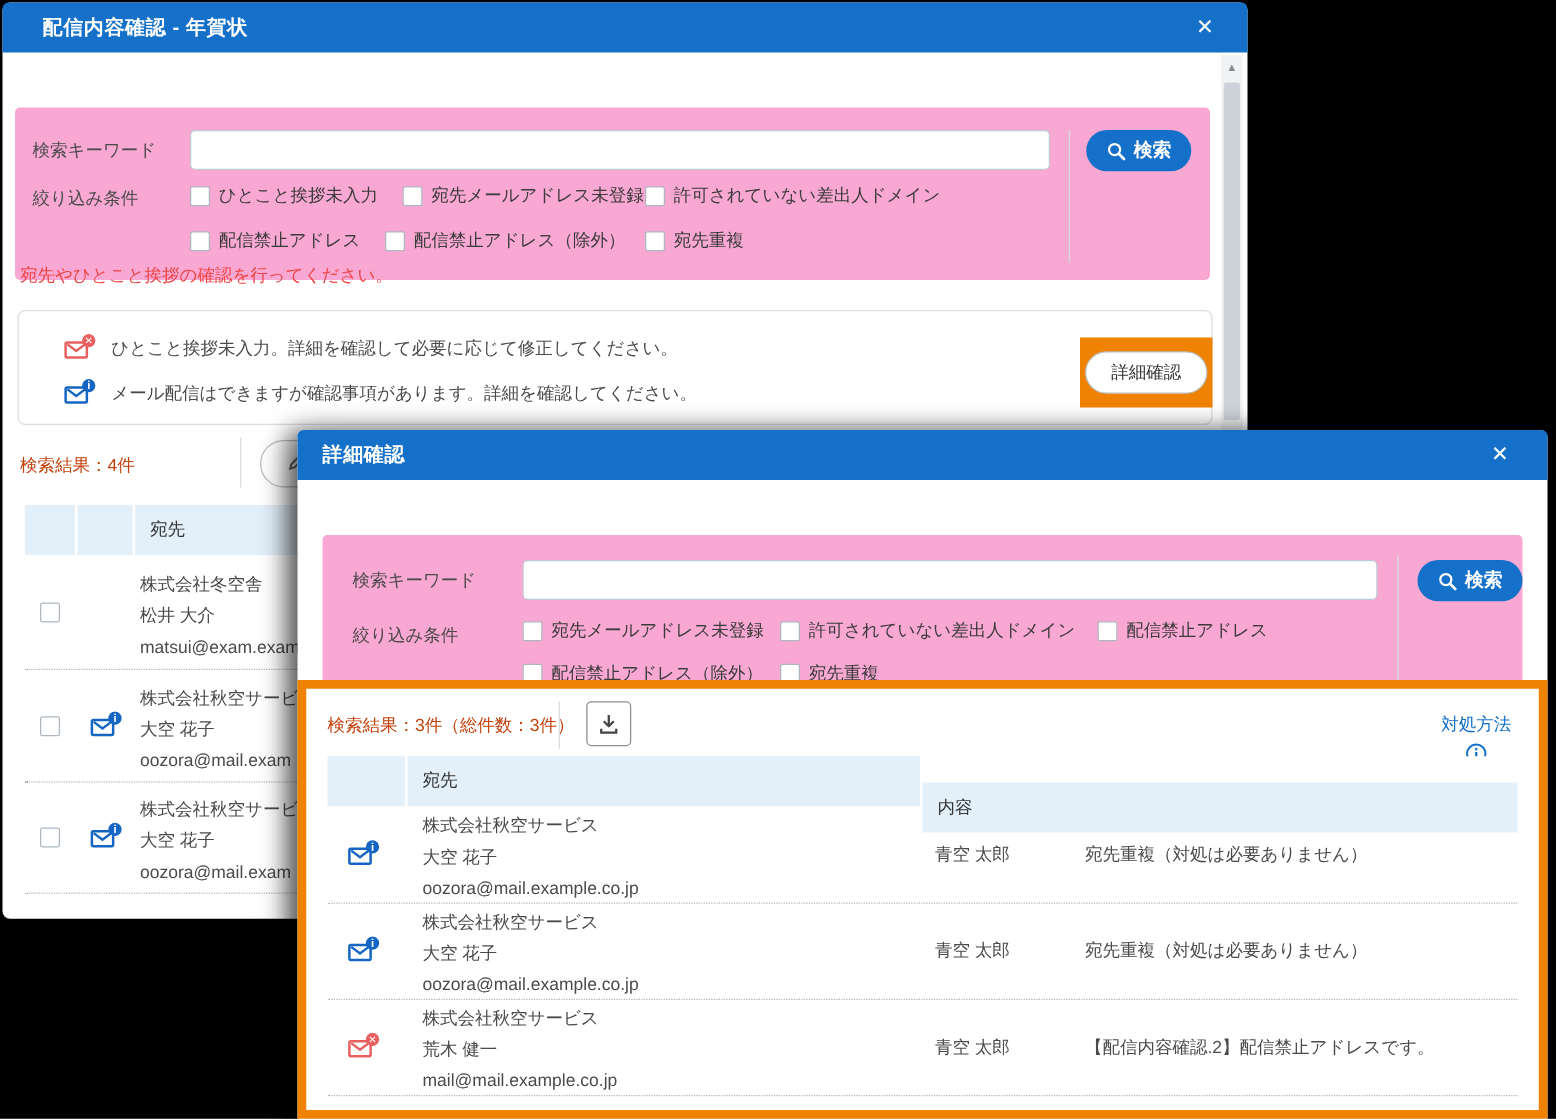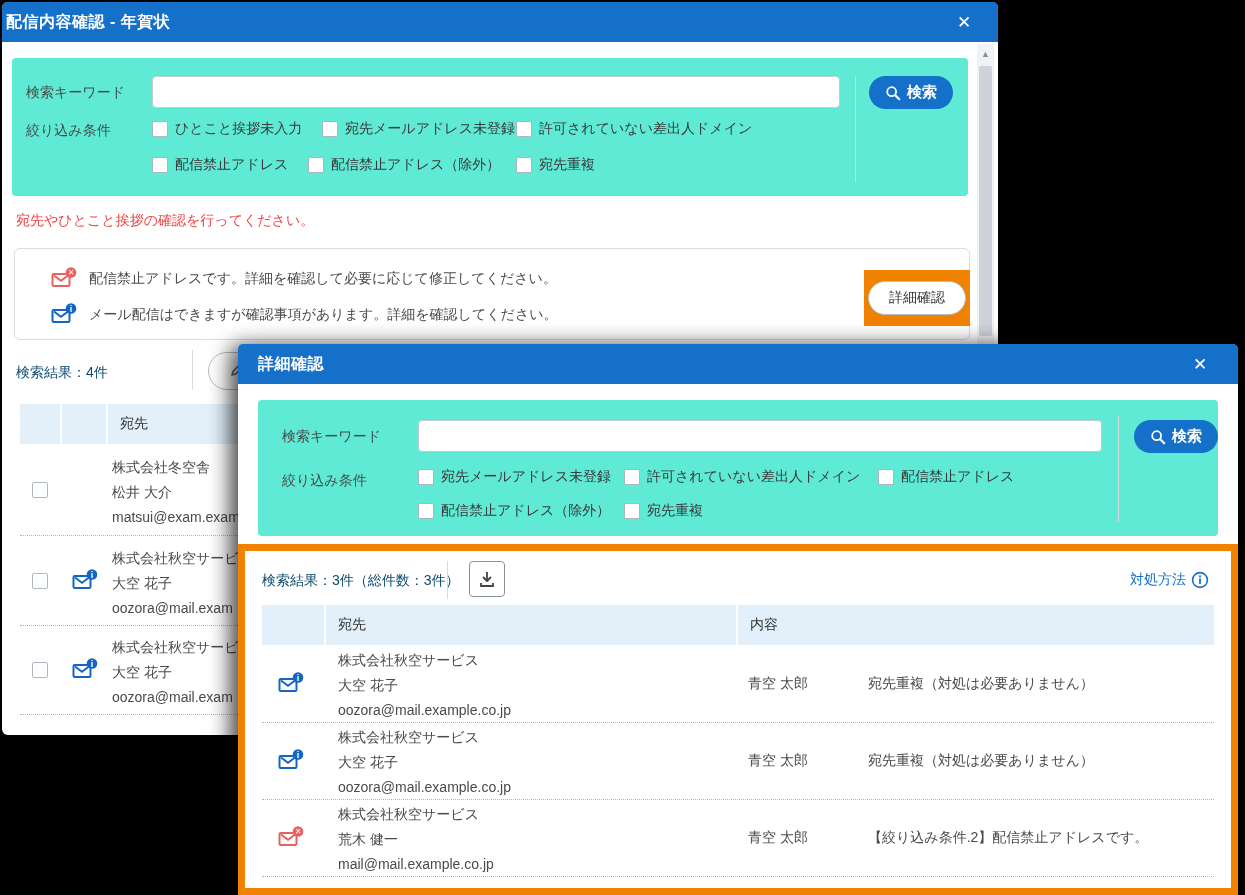"配信内容確認 - 年賀状" span.modal-title { margin-left: 4px -> 32px }
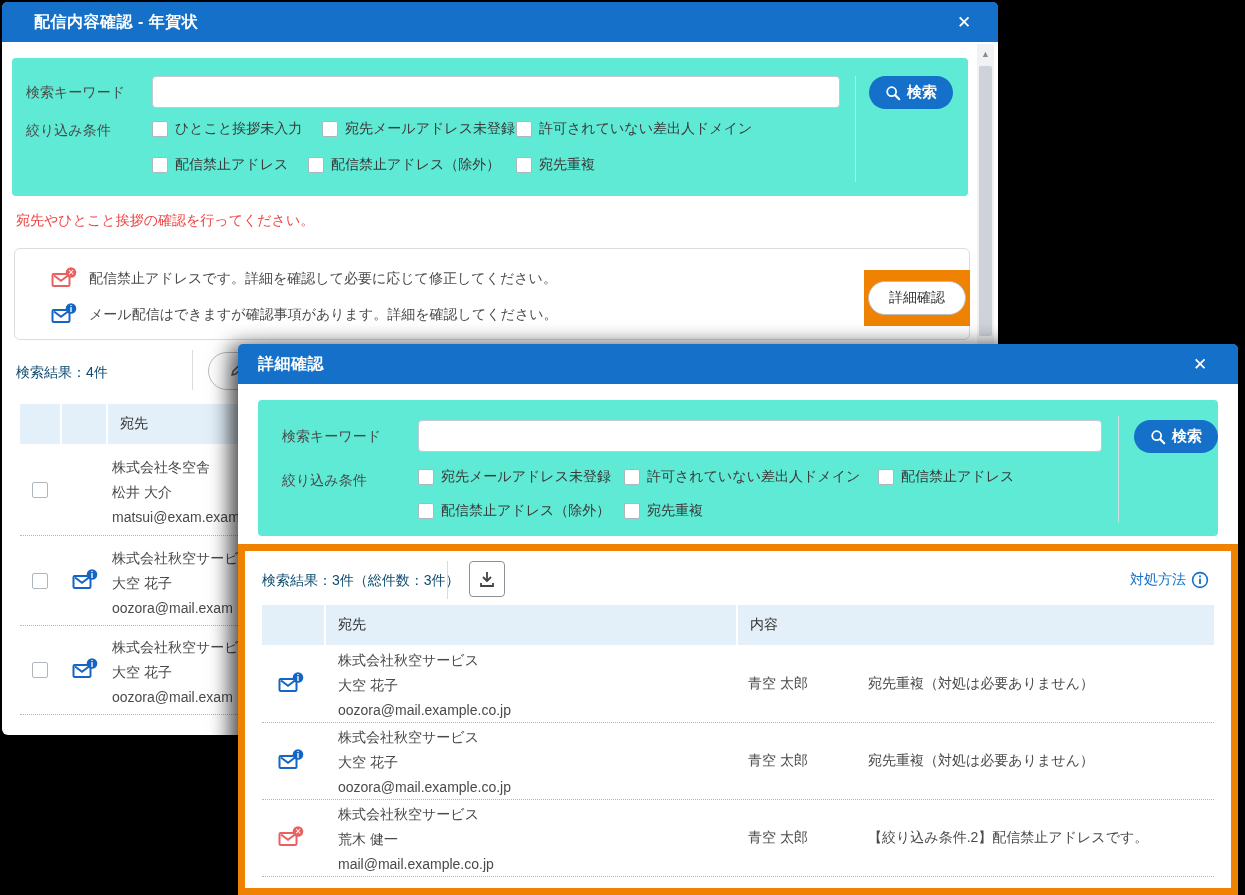"検索キーワード" .panel { background: #5eead4 -> #f9a8d4; margin-top: none -> 28px }
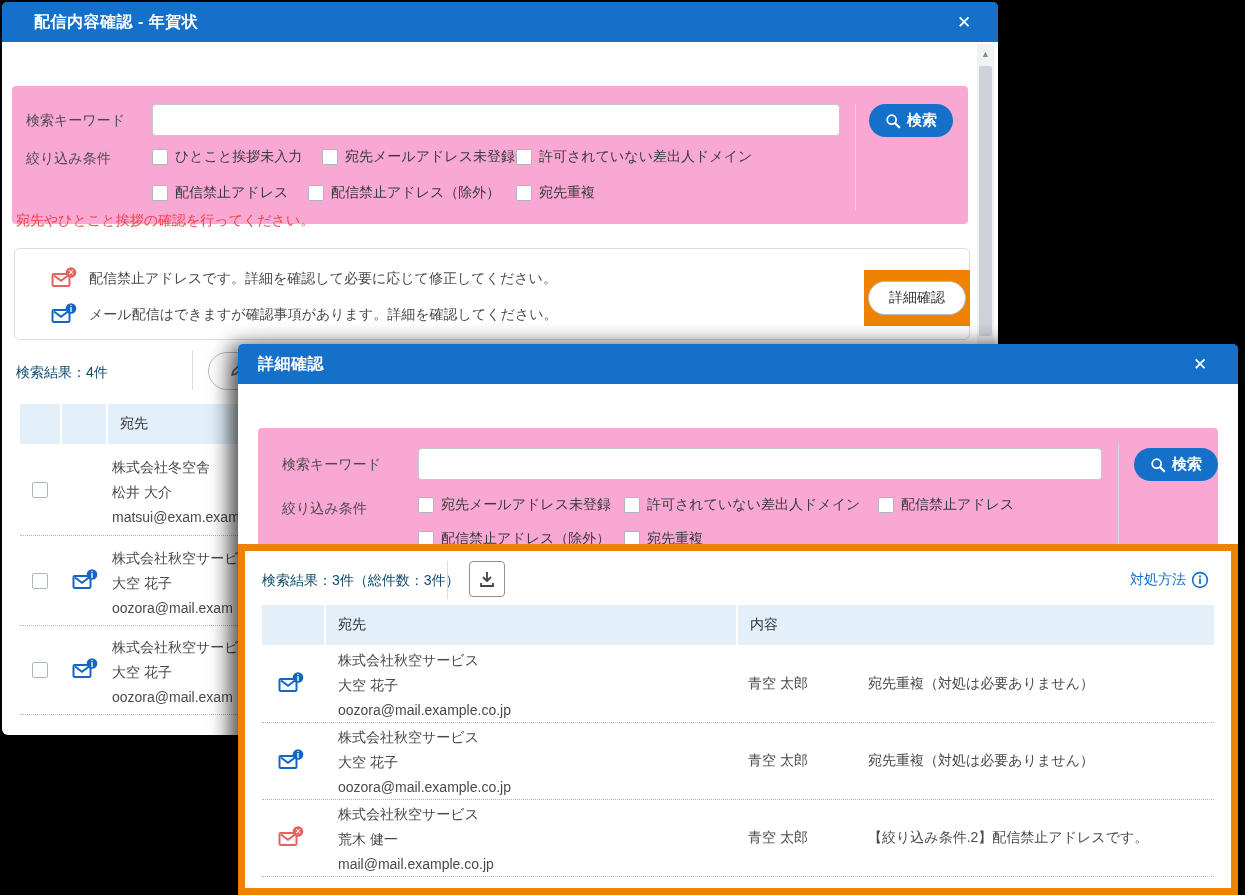"配信禁止アドレスです。詳細を確認して必要に応じて修正してください。" span.notice-text { text: 配信禁止アドレスです -> ひとこと挨拶未入力 }
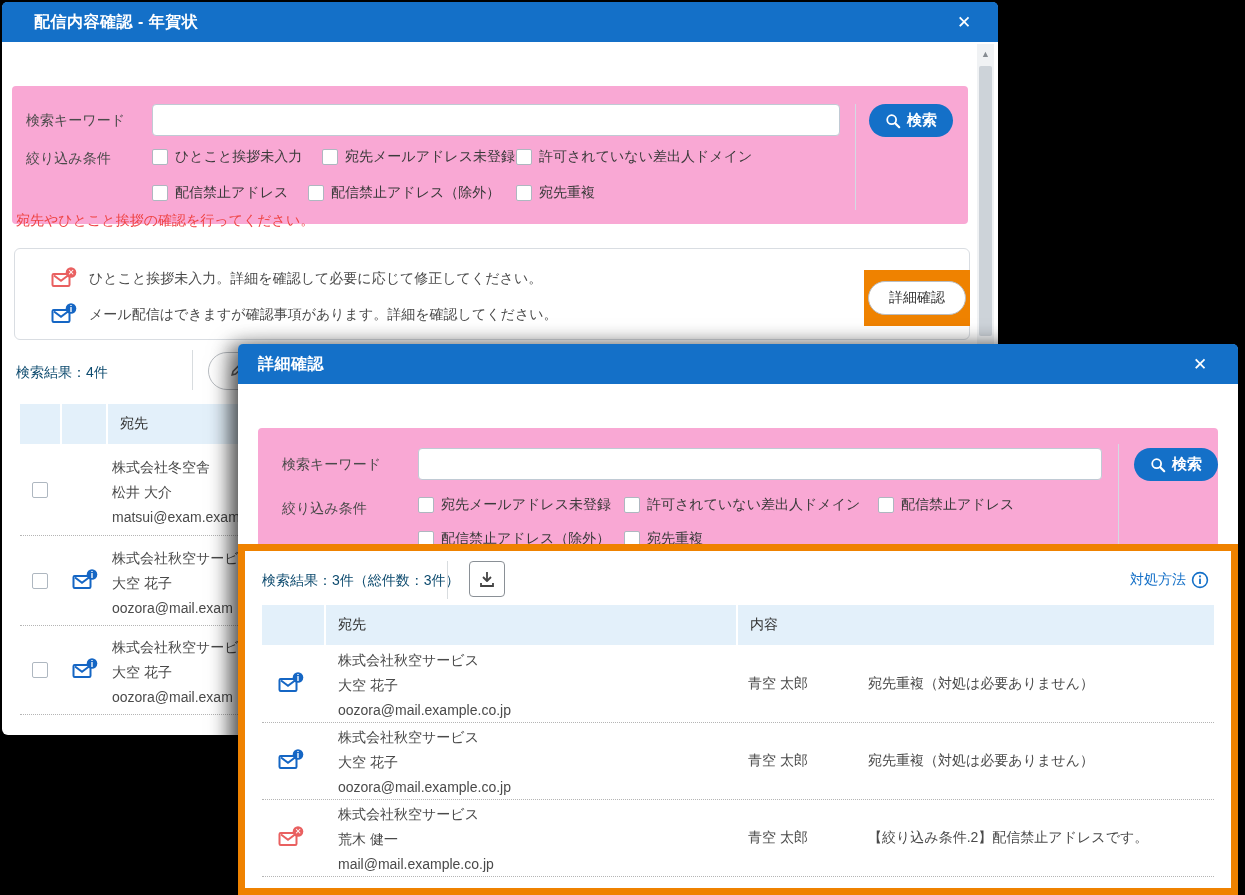"検索結果：4件" .result-text { color: #0c4a6e -> #c2410c }
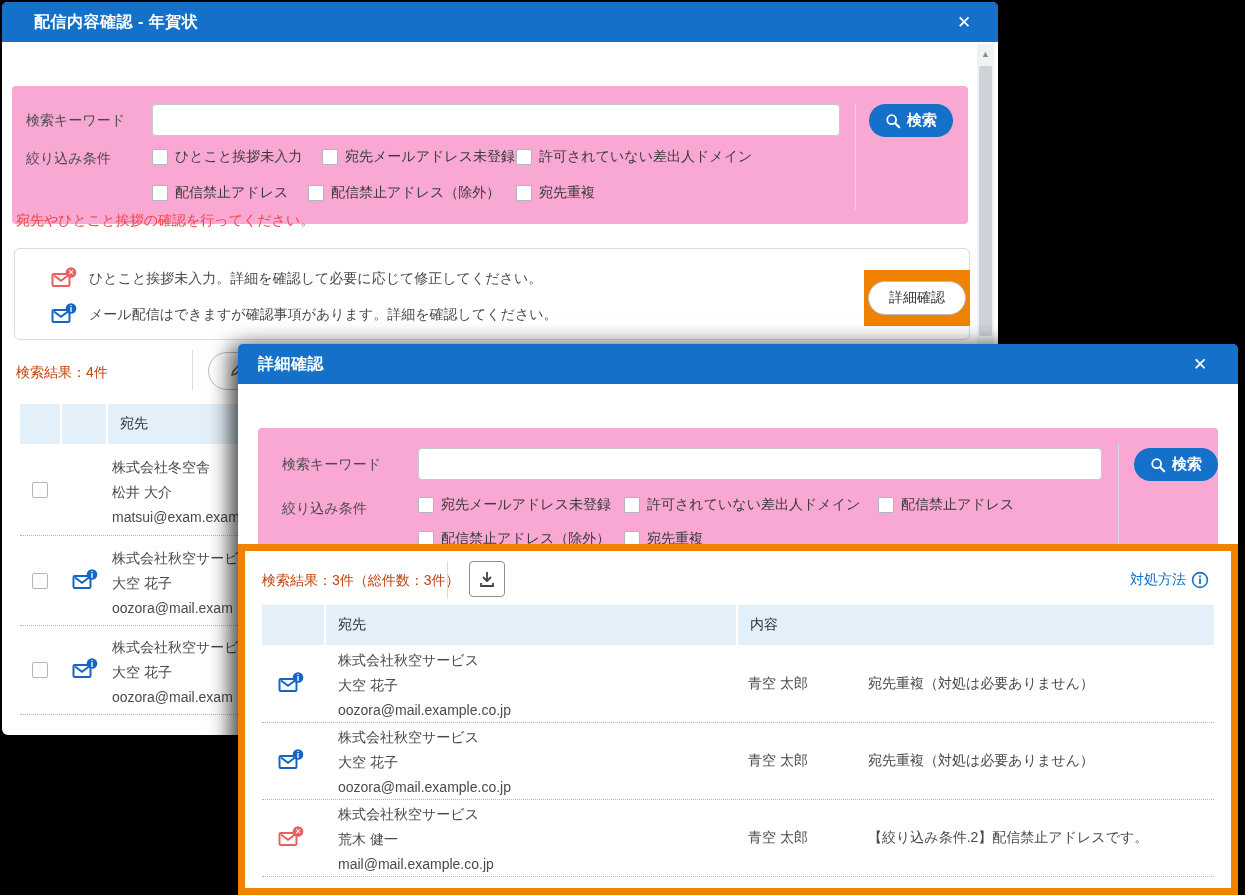"対処方法" .link { flex-direction: none -> column }
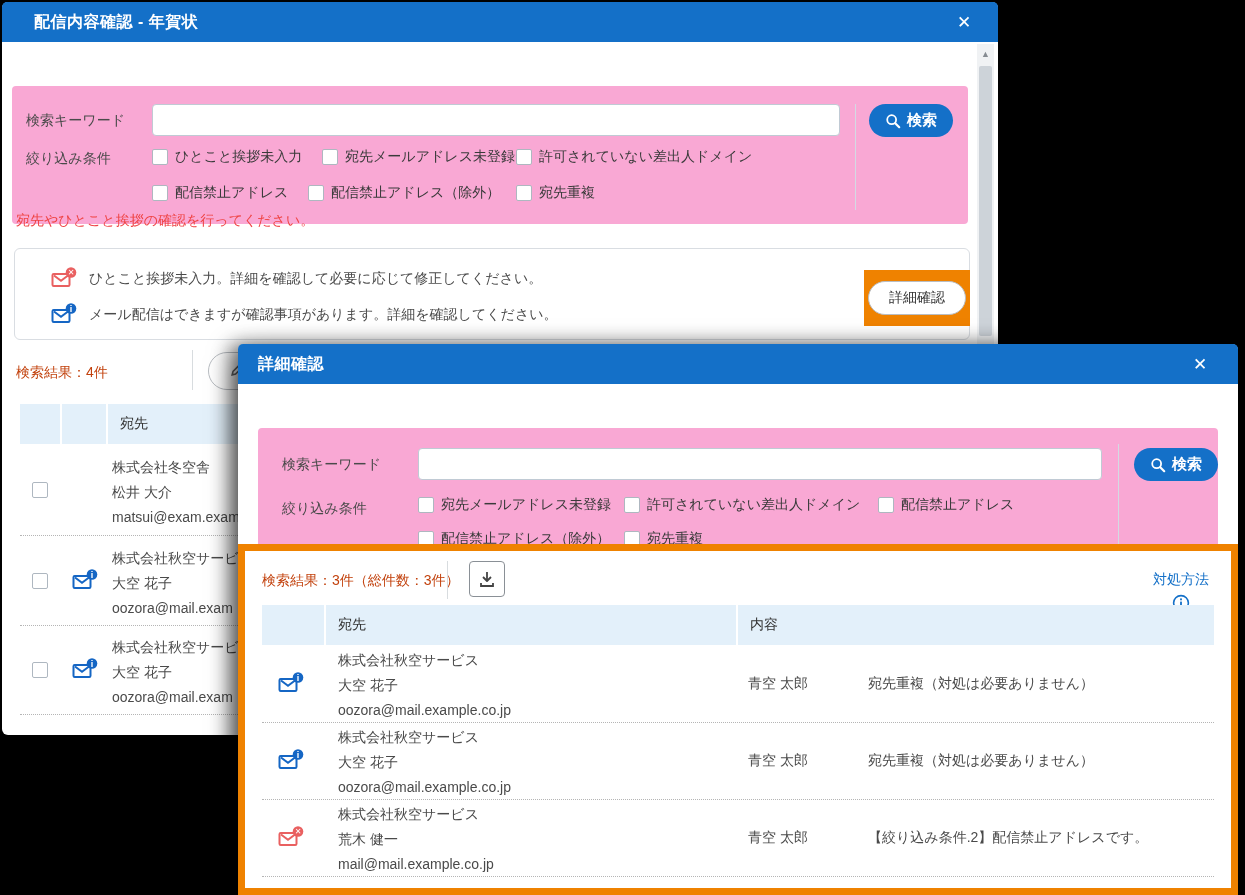"内容" div.th-cell { margin-top: none -> 21px }
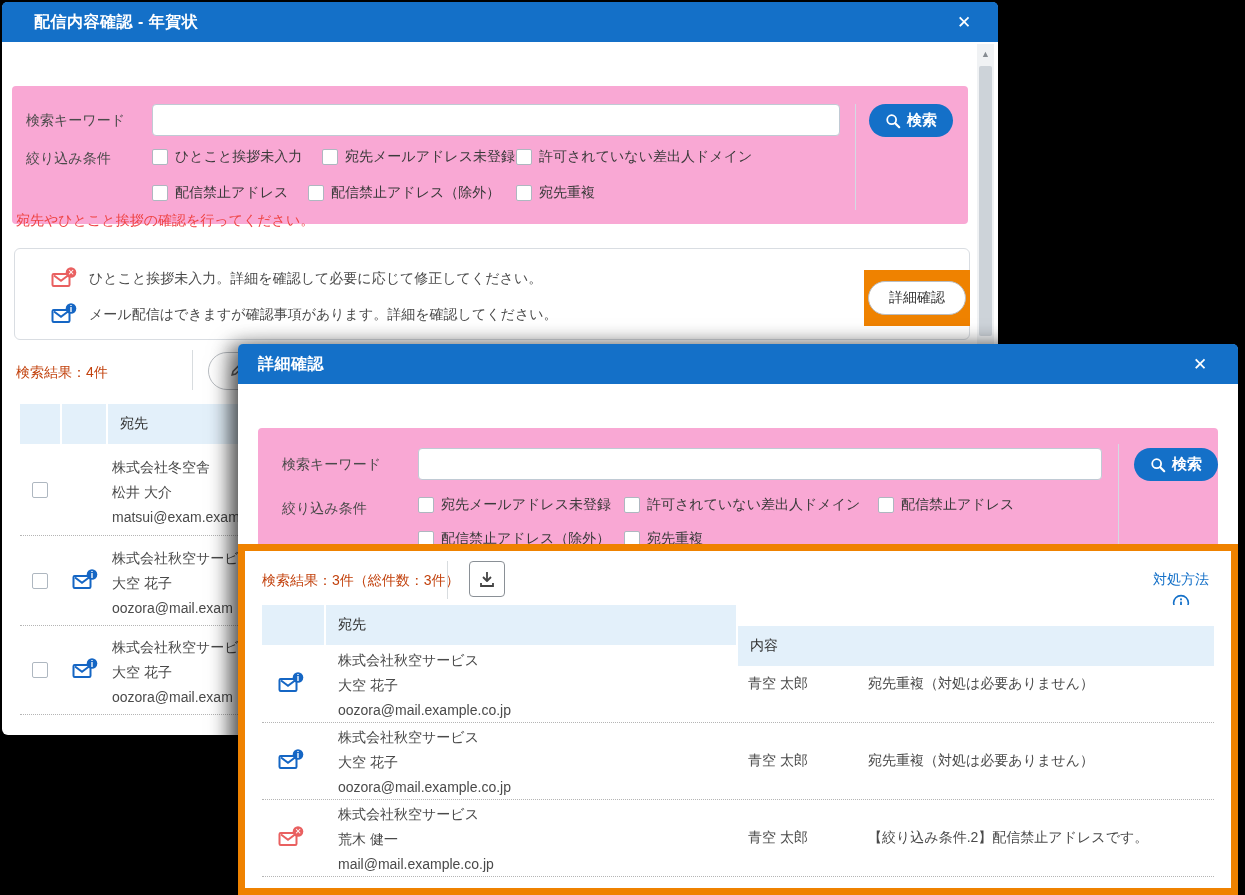"【絞り込み条件.2】配信禁止アドレスです。" div.cell-mid { text: 絞り込み条件.2 -> 配信内容確認.2 }
